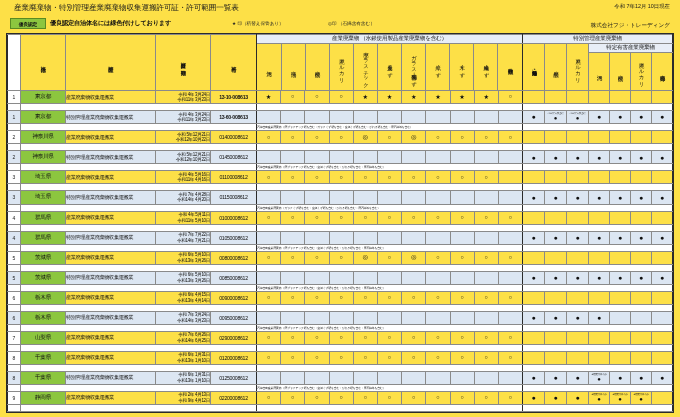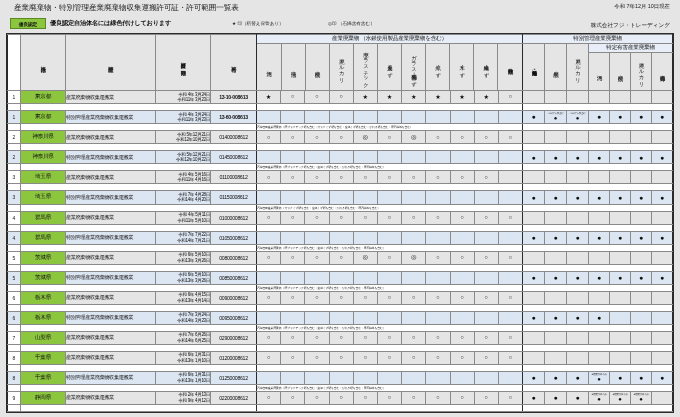"産業廃棄物・特別管理産業廃棄物収集運搬許可証・許可範囲一覧表" #page { background: #e5e5e5 -> #fde047 }
